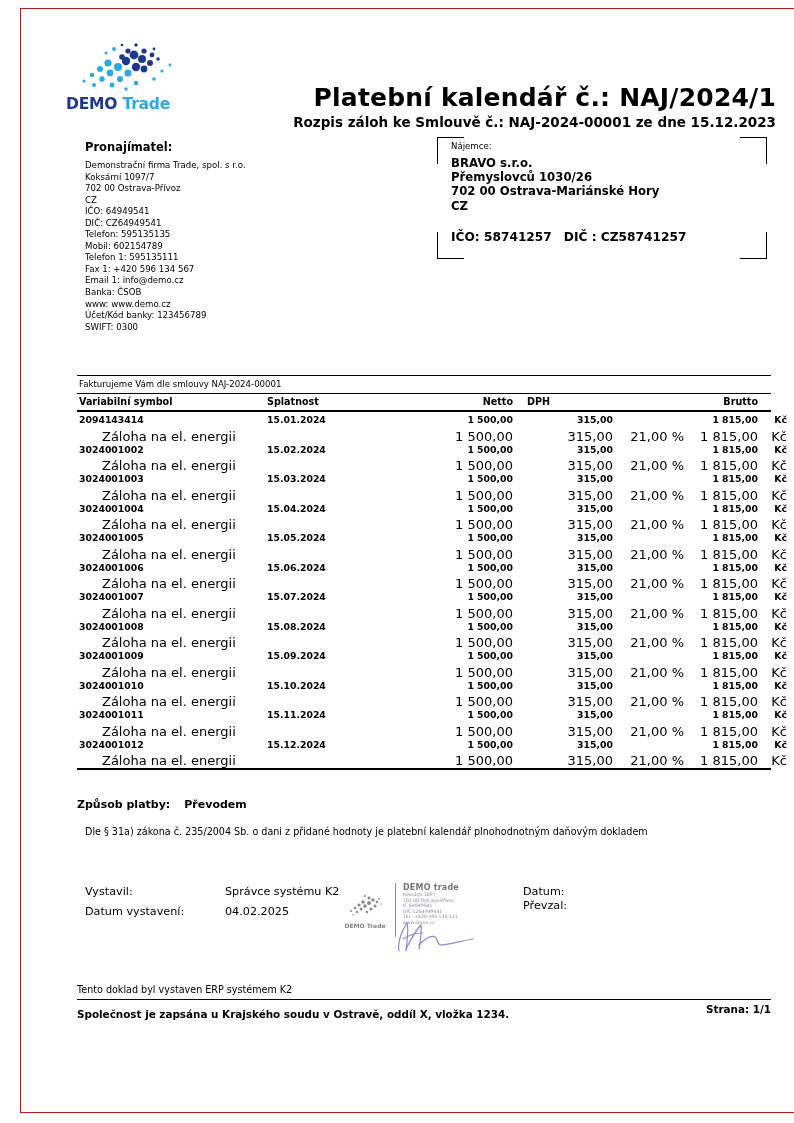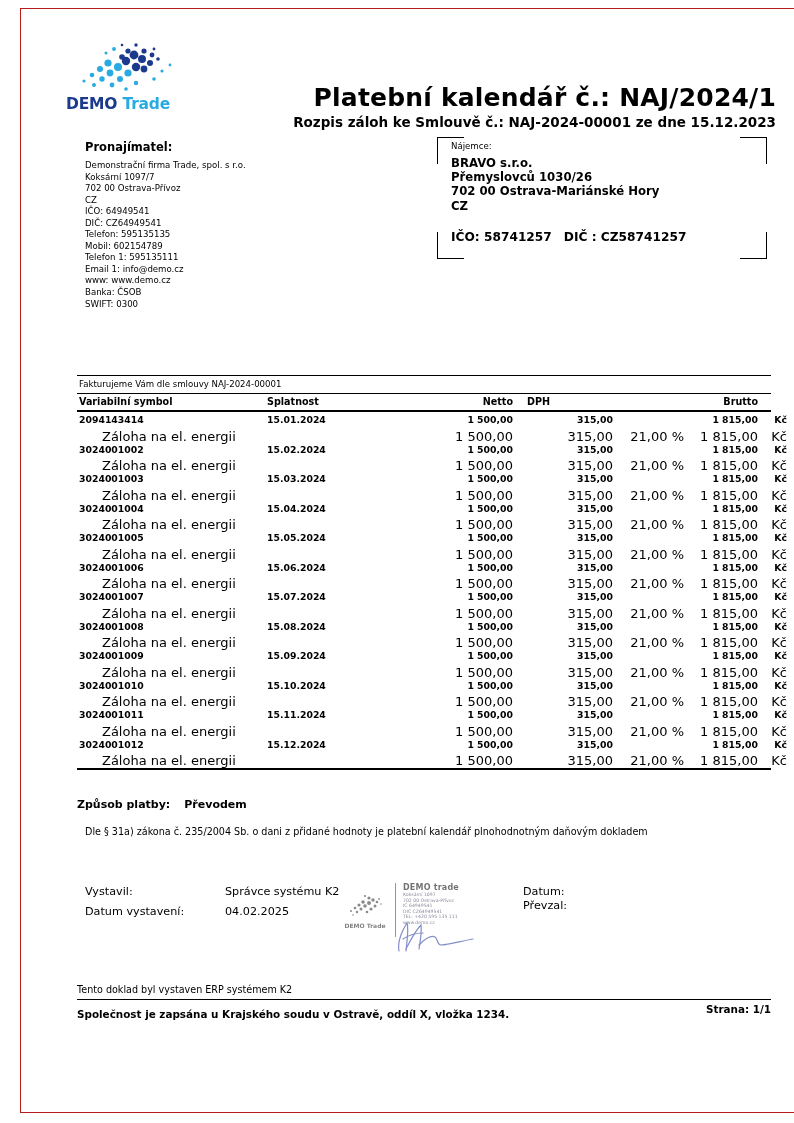"Fax 1: +420 596 134" div.supplier-line { html: none -> <div>Fax 1: +420 596 134 567</div> }
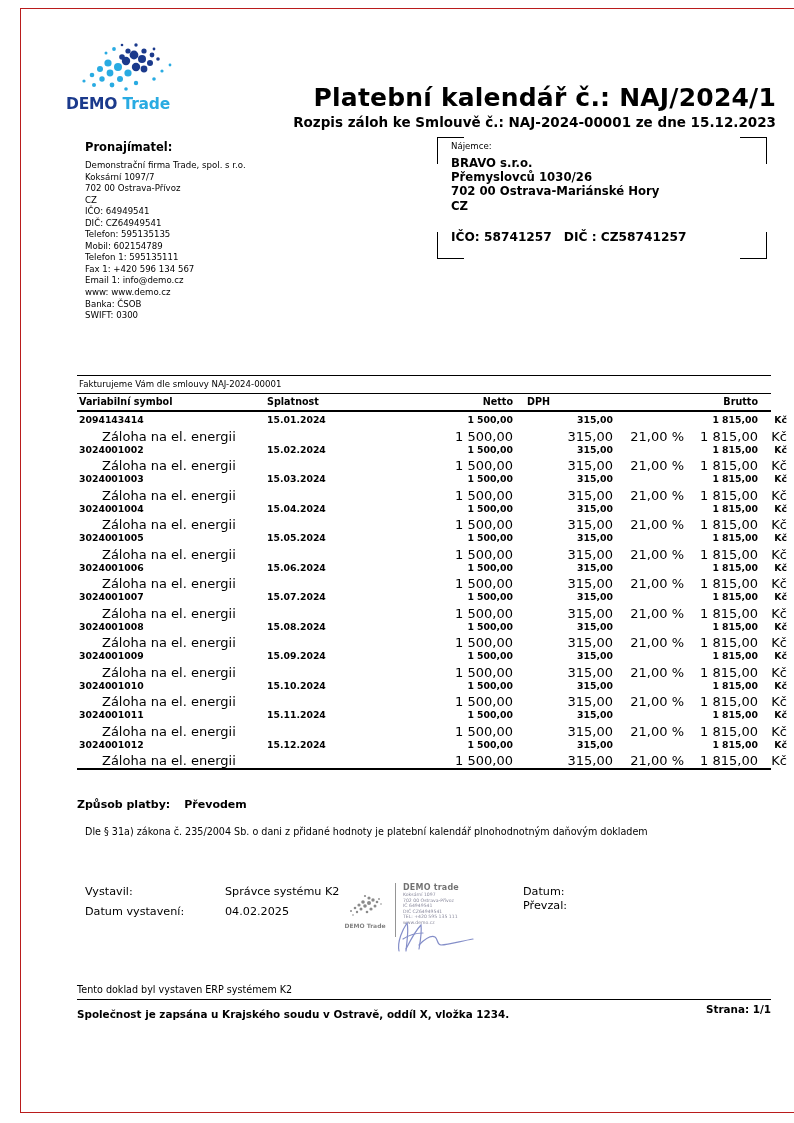"www: www.demo.cz" div.supplier-line { order: before "Banka: ČSOB" -> after "Banka: ČSOB" }
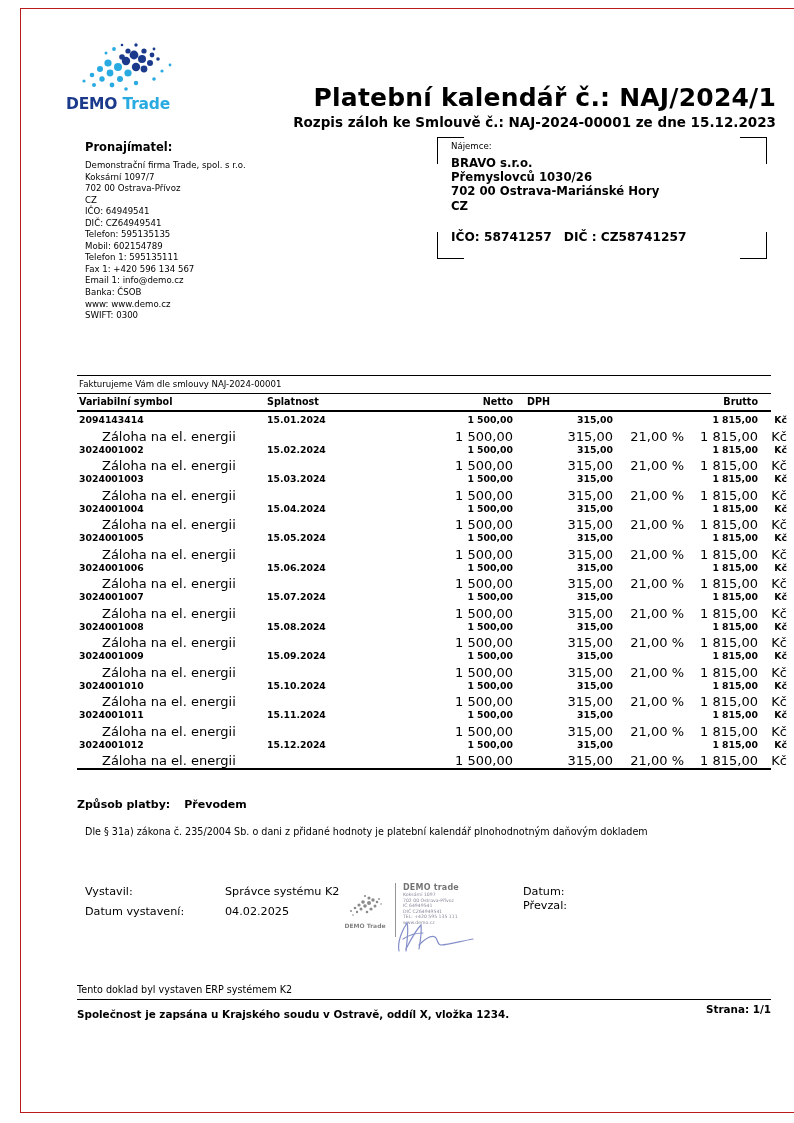"Účet/Kód banky: 123456789" div.supplier-line { html: none -> <div>Účet/Kód banky: 123456789</div> }
